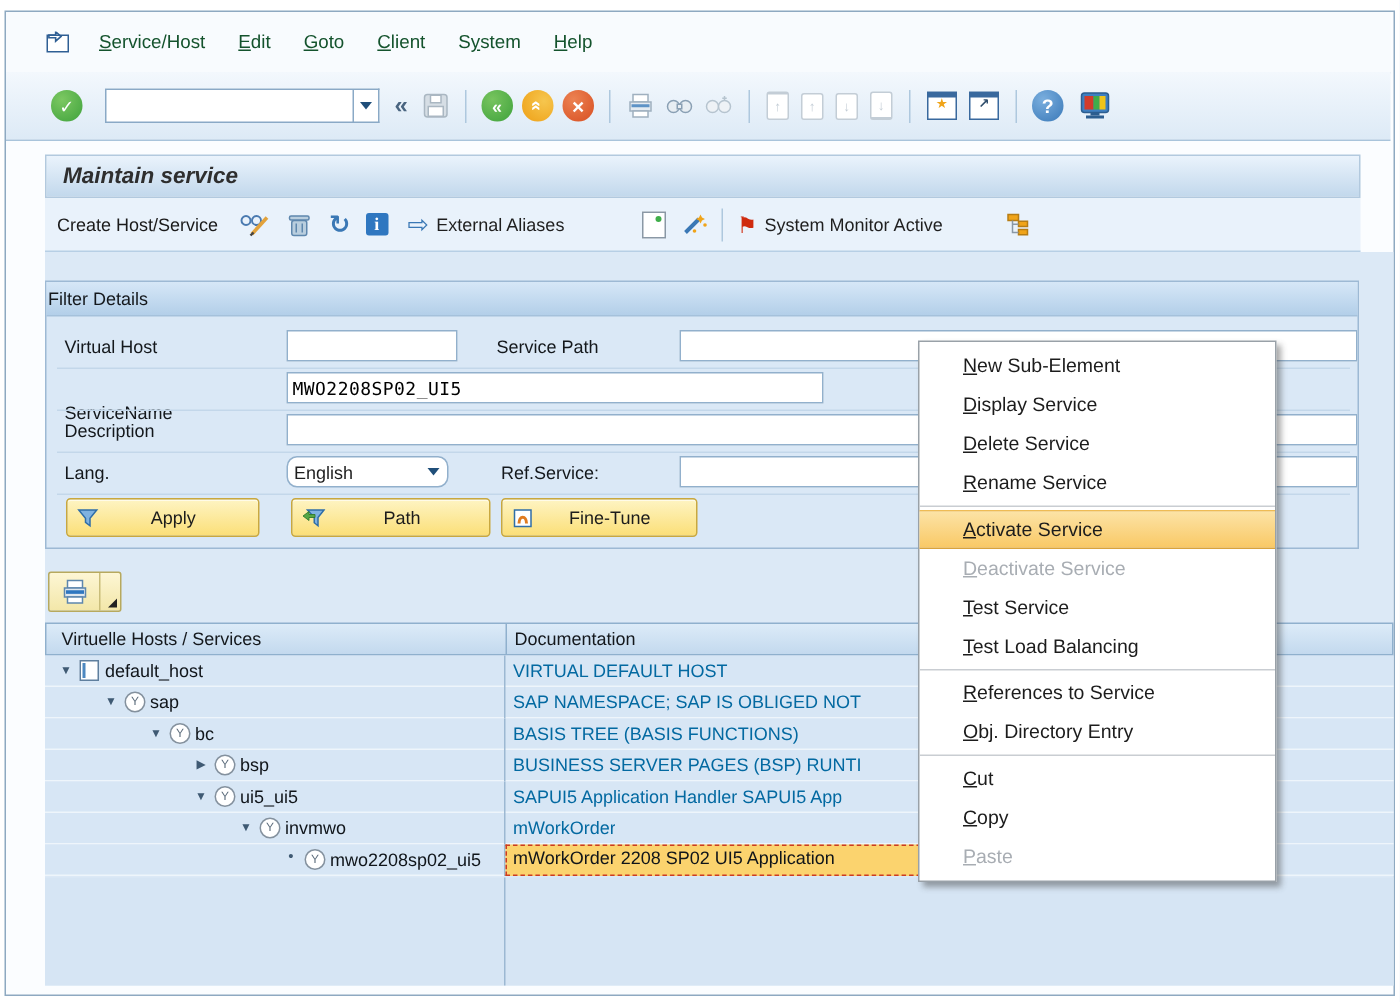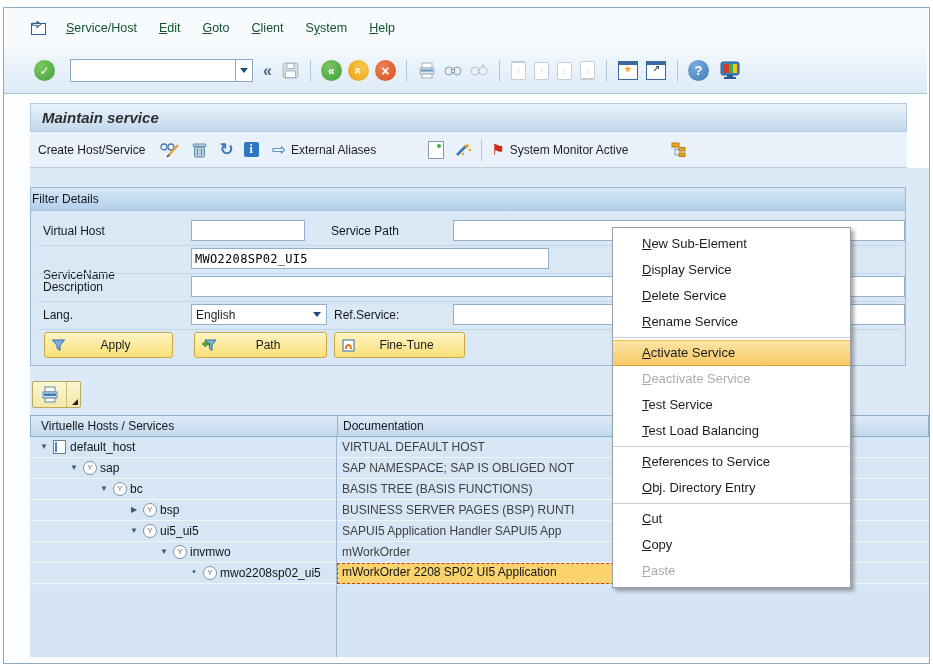"English" div.fcombo { border-radius: none -> 7px; width: 136px -> 108px }
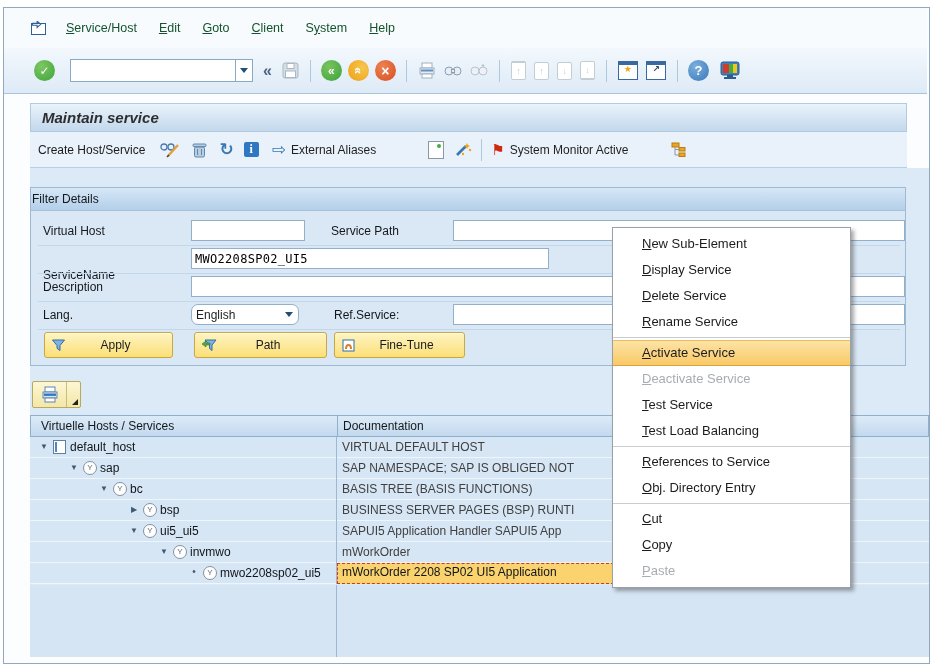"VIRTUAL DEFAULT HOST" .ndoc { color: #404040 -> #0369a1 }
